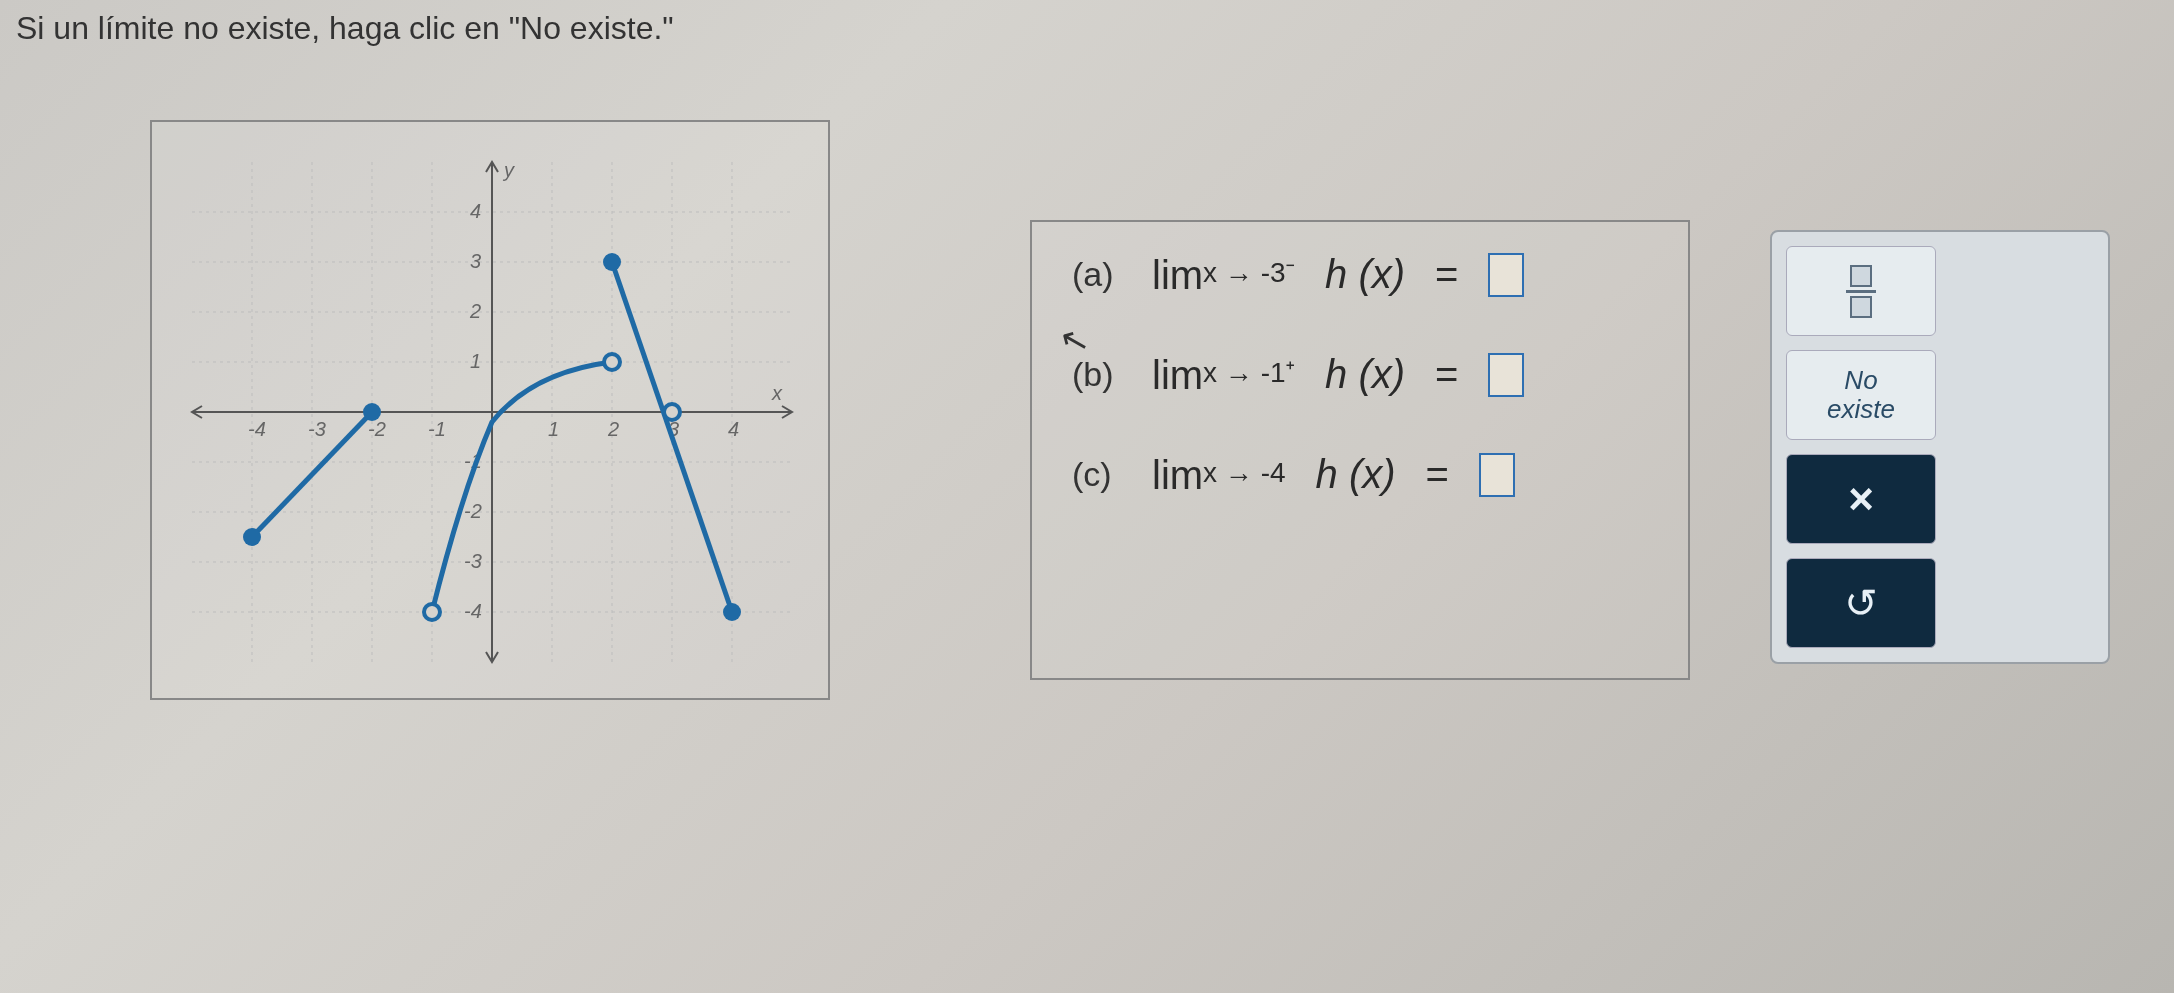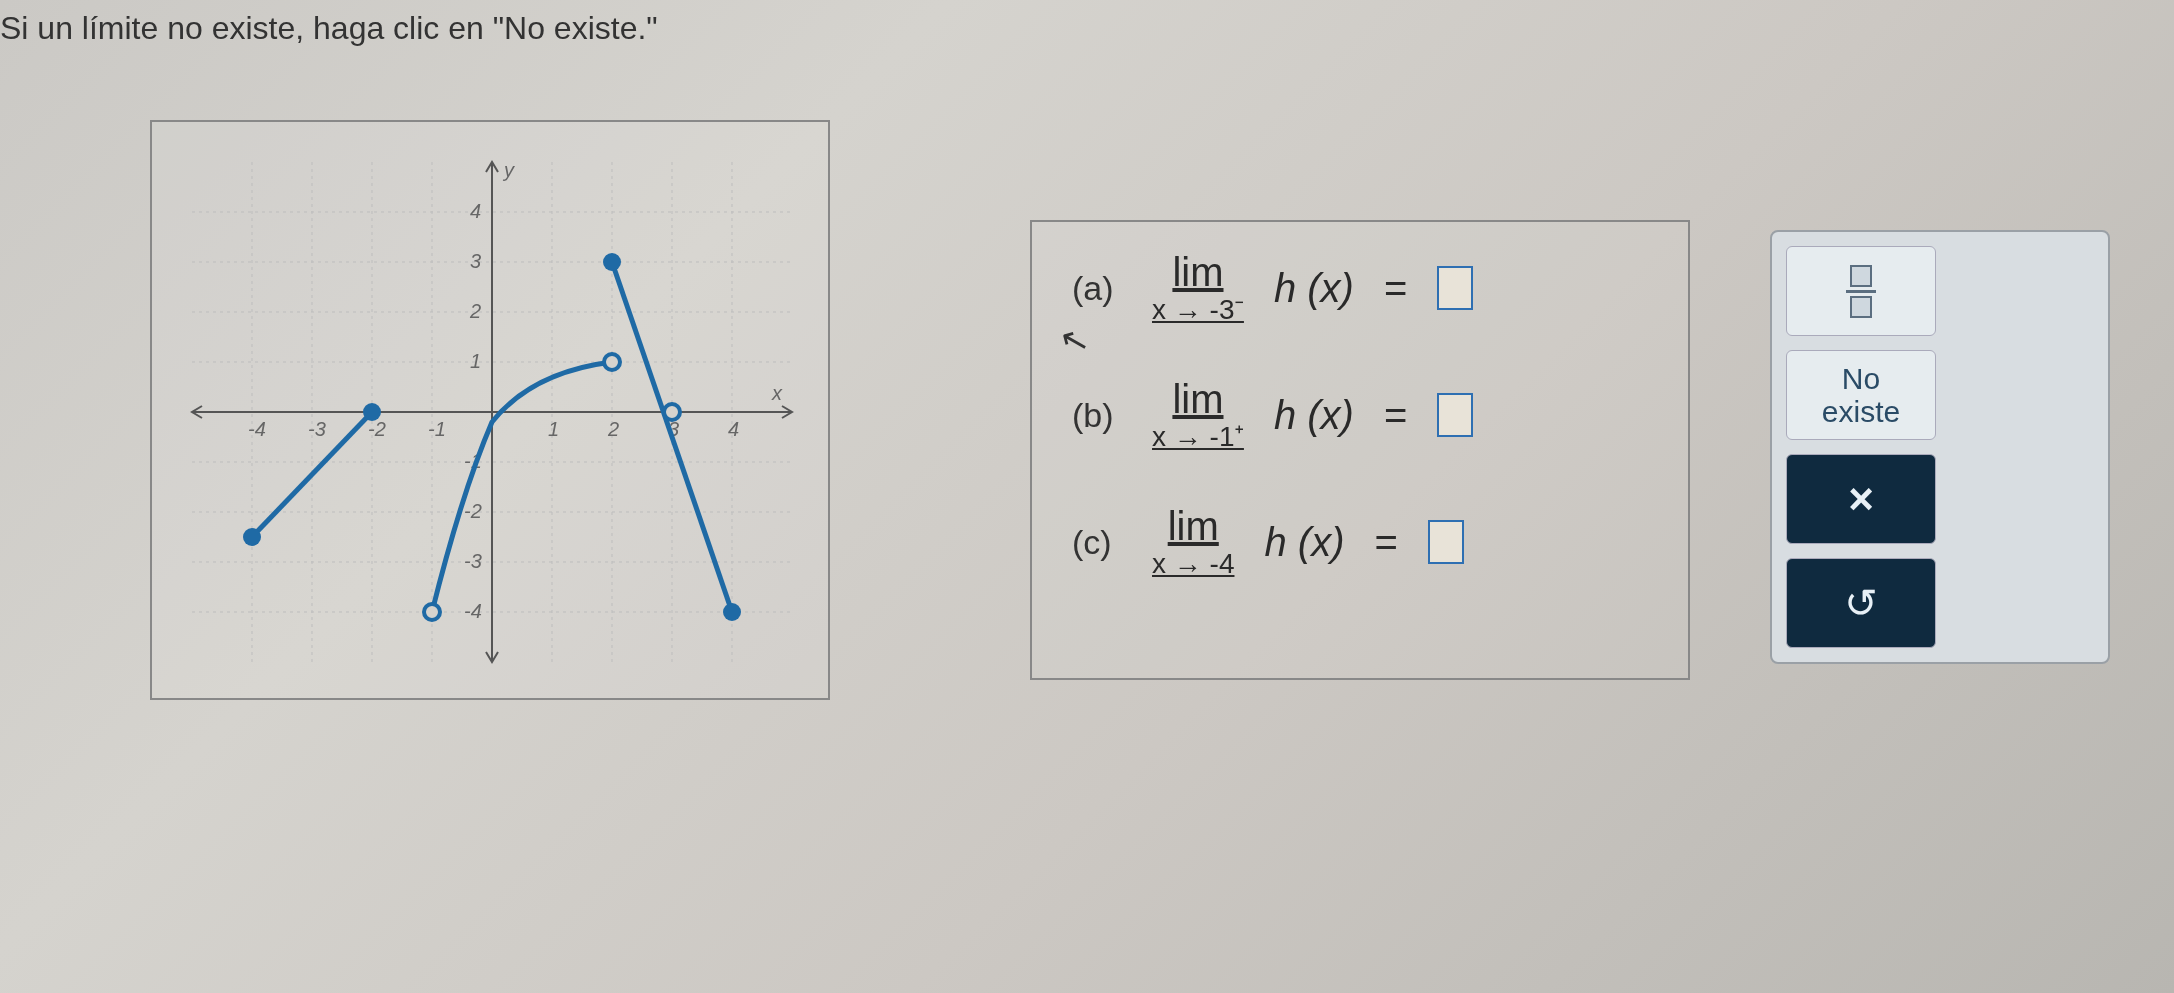"Si un límite no existe," .instruction { left: 0 -> 16px }
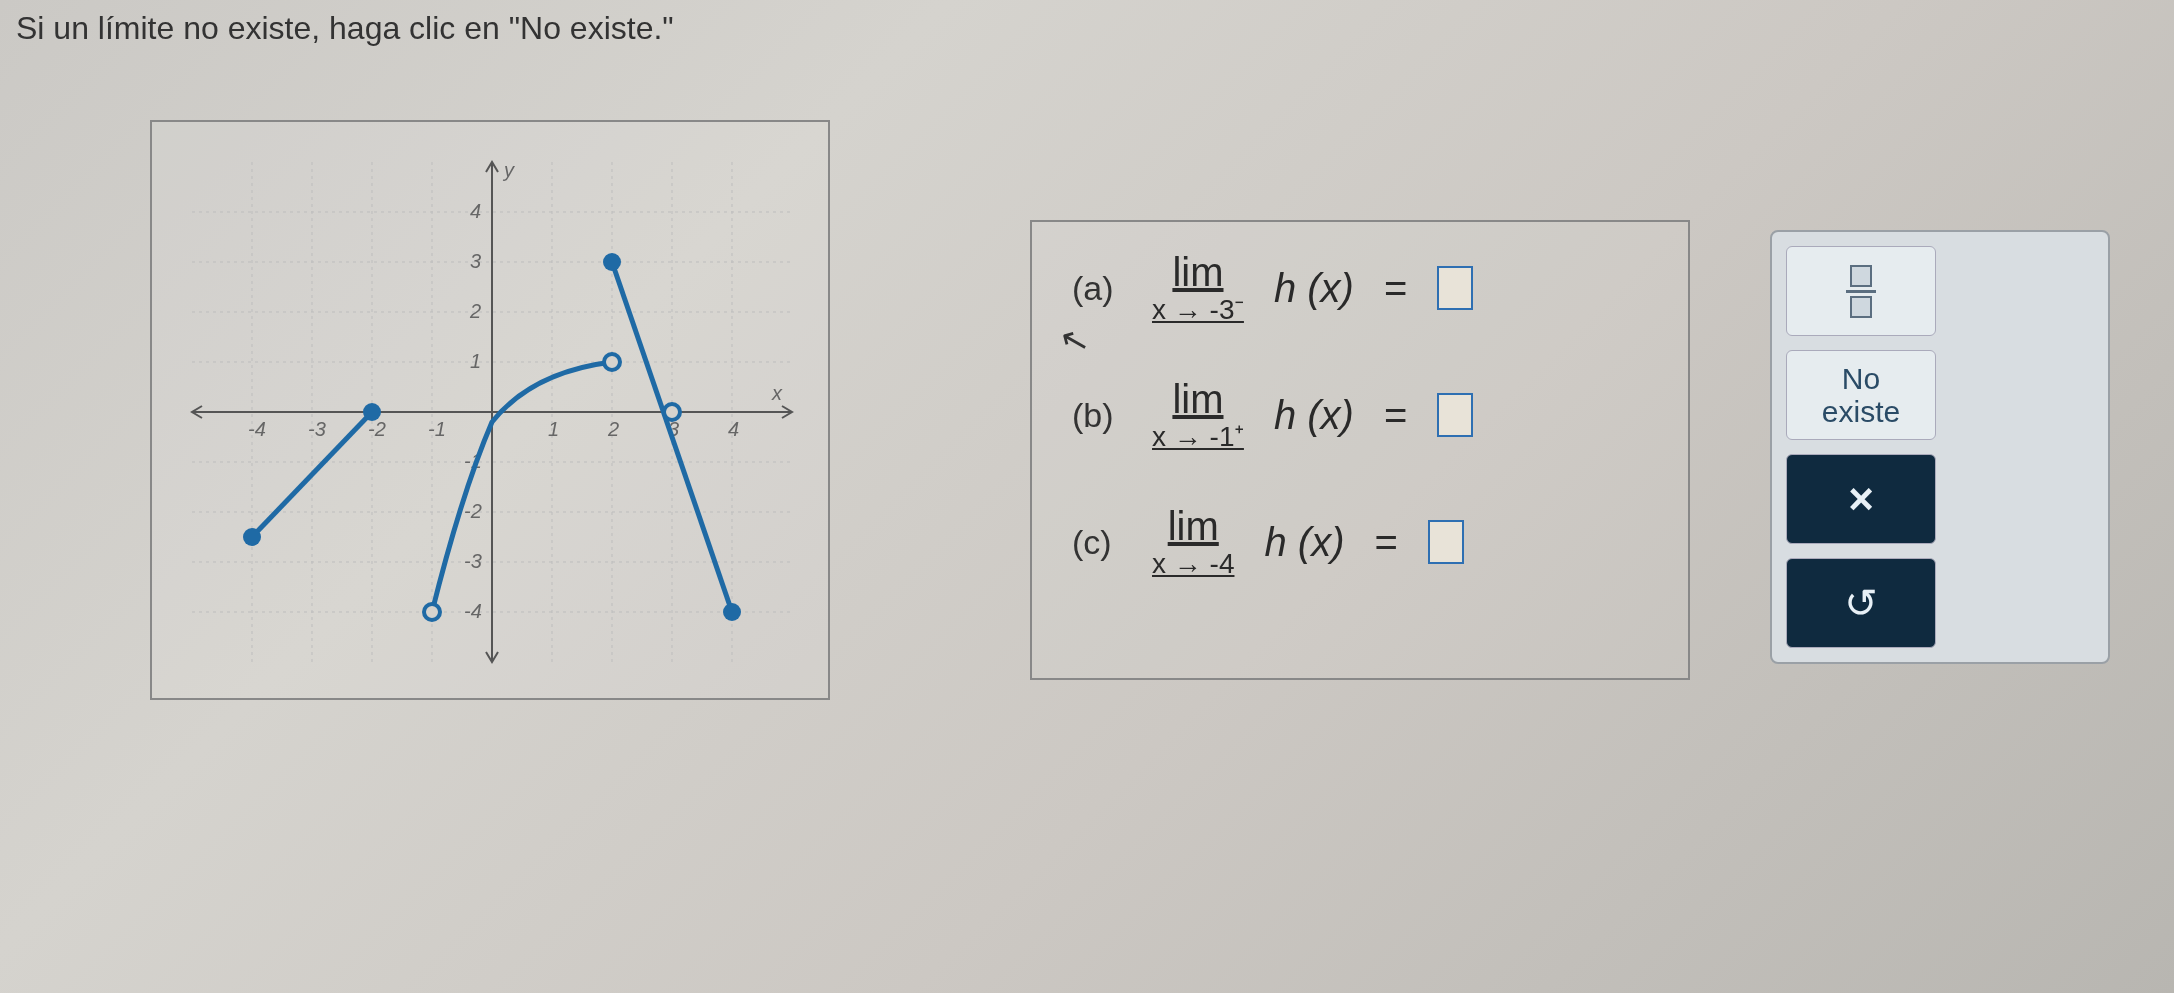"lim" .lim-block { align-items: center -> flex-start; flex-direction: column -> none; text-decoration: underline -> none }
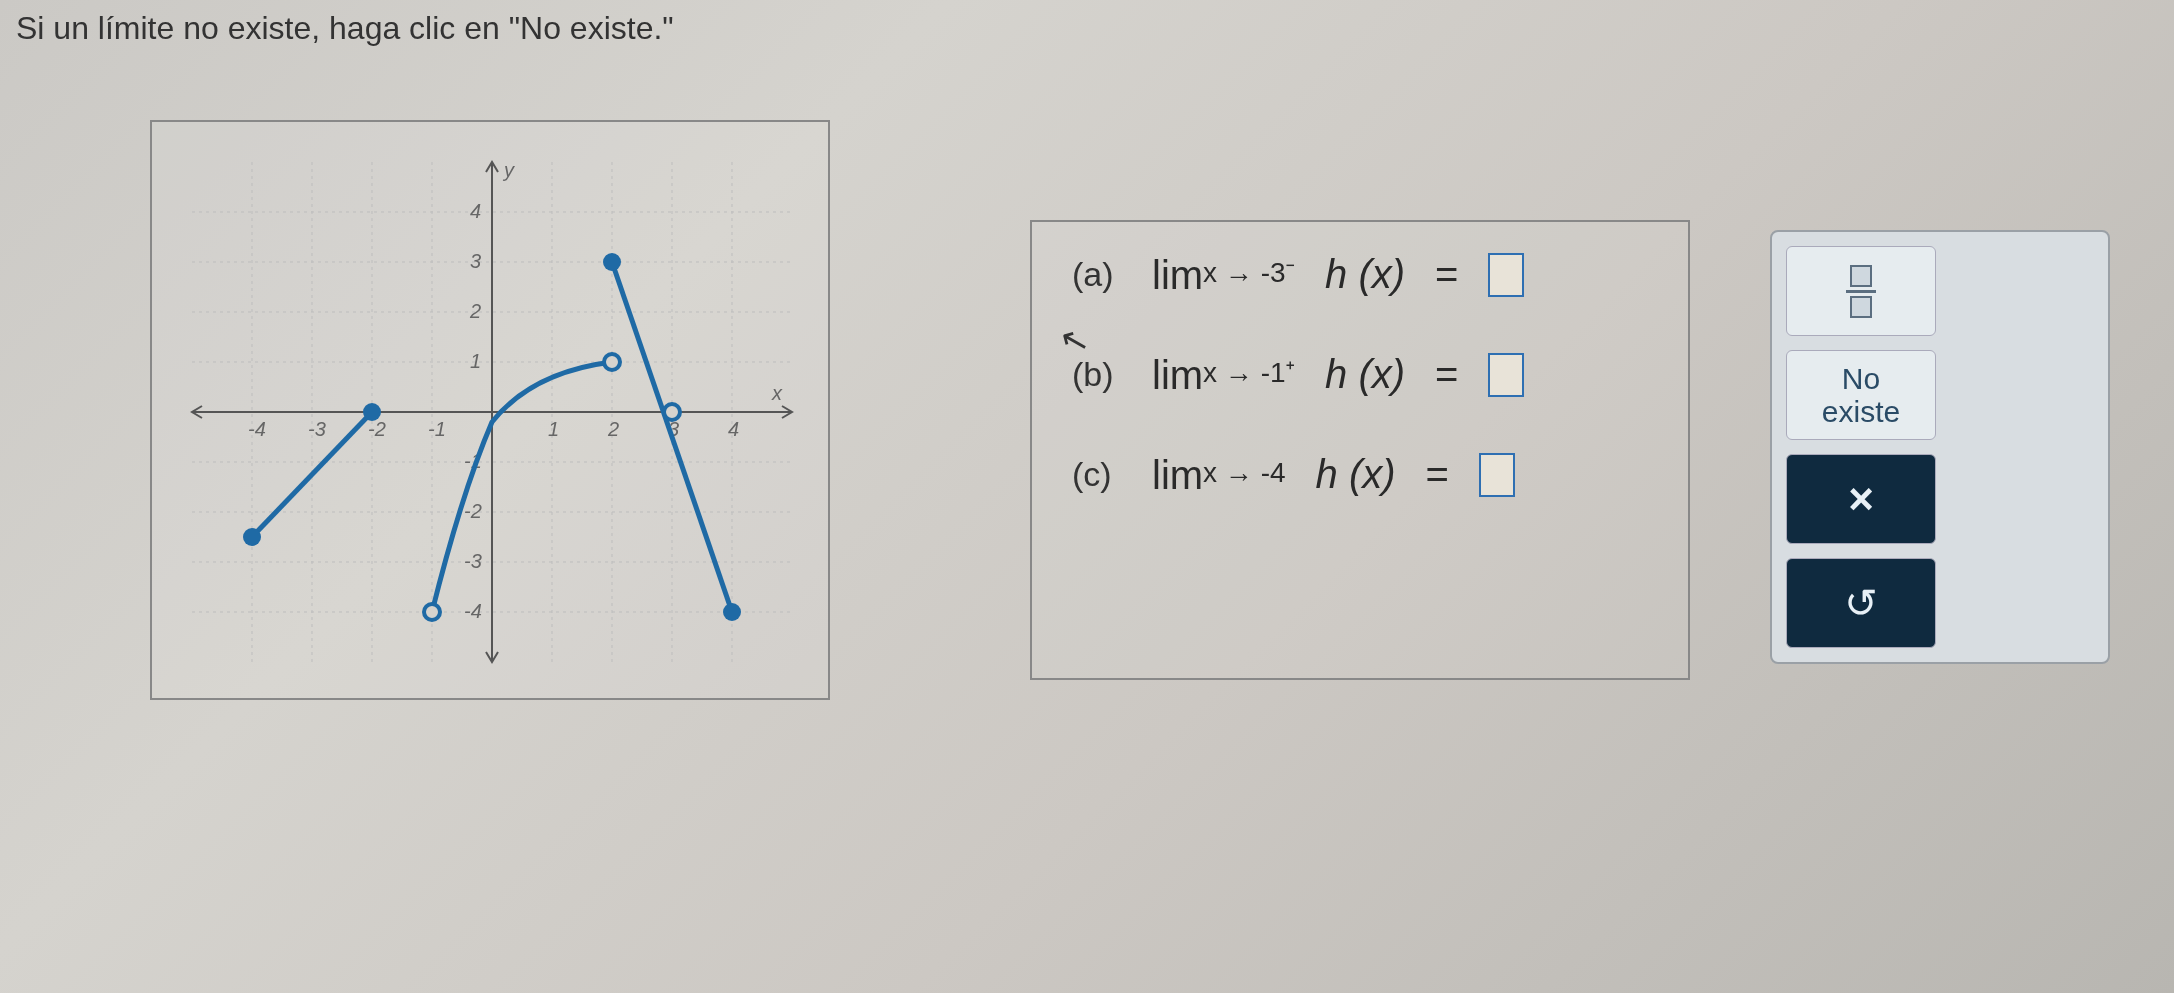"No" .noexist { font-size: 30px -> 26px; font-style: none -> italic }
